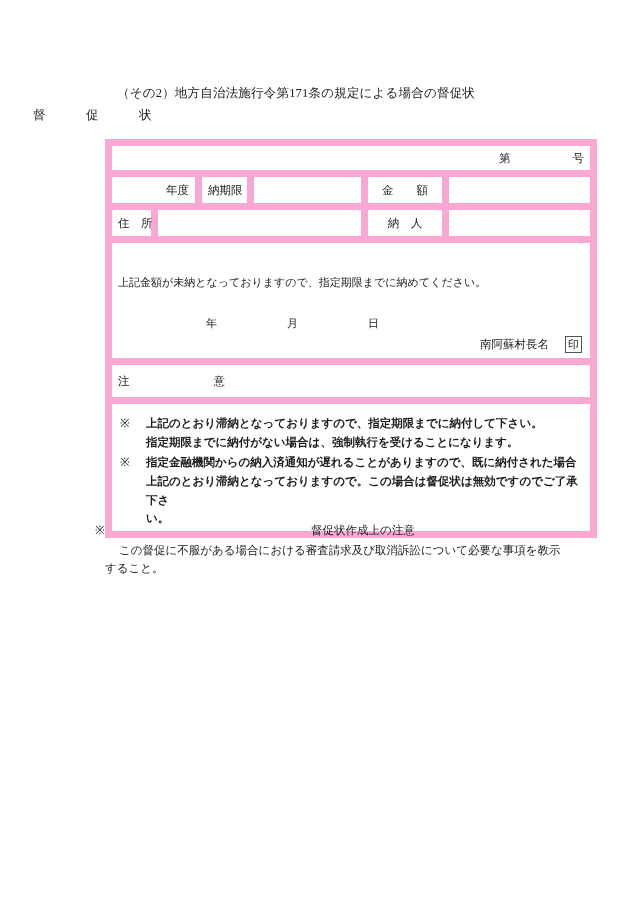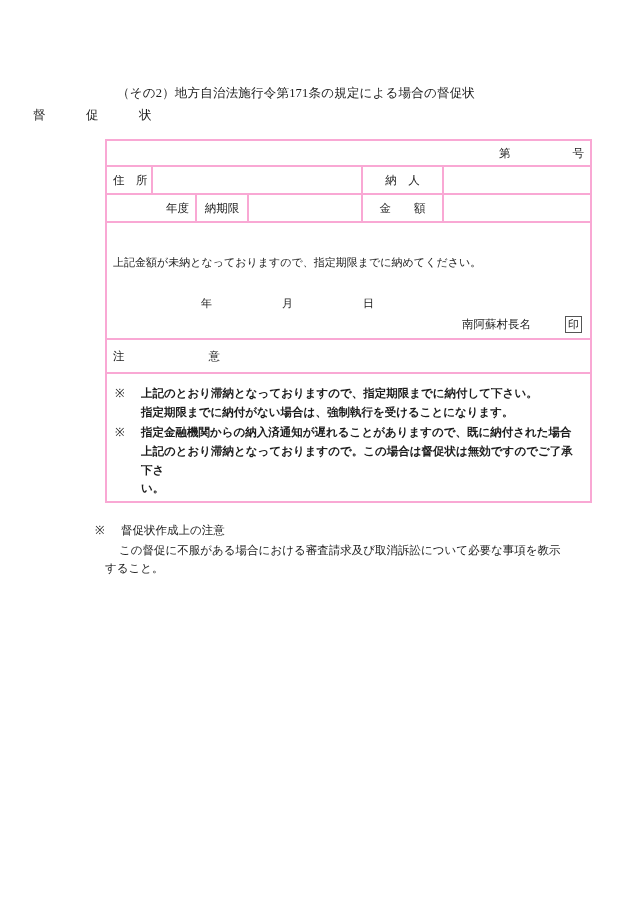"第 号" .form-table td { border: 2px solid #f9a8d4 -> 7px solid #f9a8d4 }
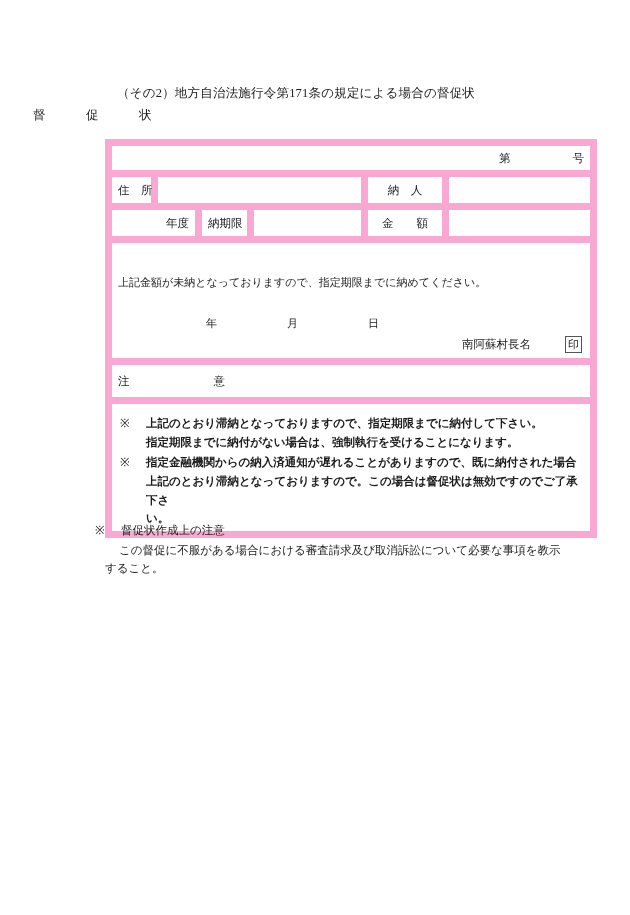"住 所" tr { order: before "年度" -> after "年度" }
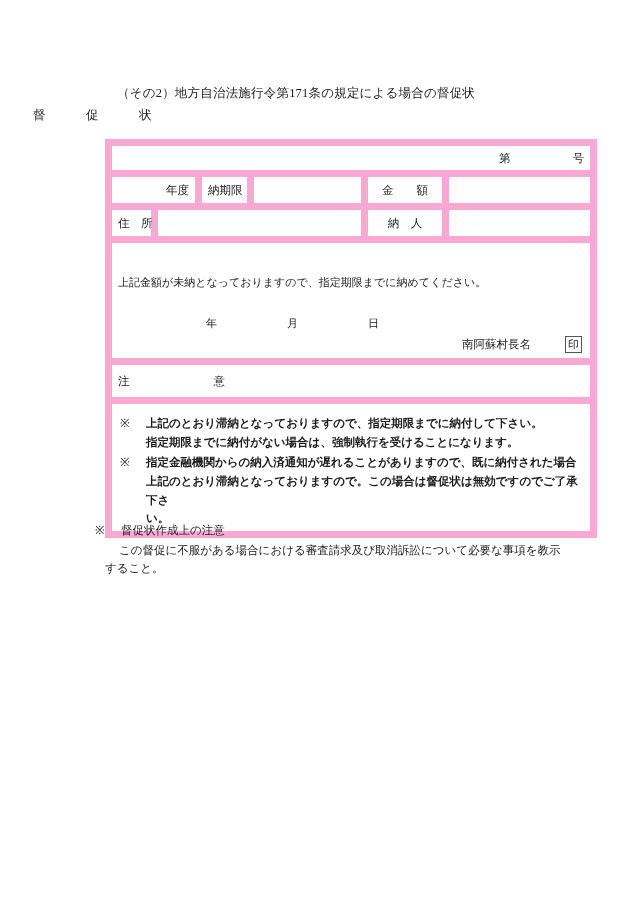"南阿蘇村長名" .sign-line { gap: 34px -> 16px }
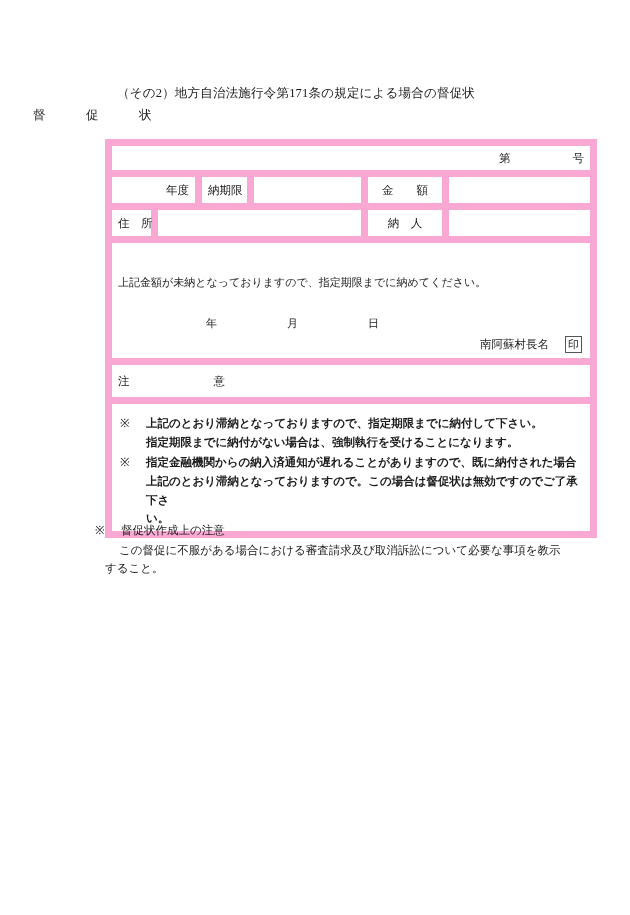"督促状作成上の注意" .footer-body { text-align: none -> center }
